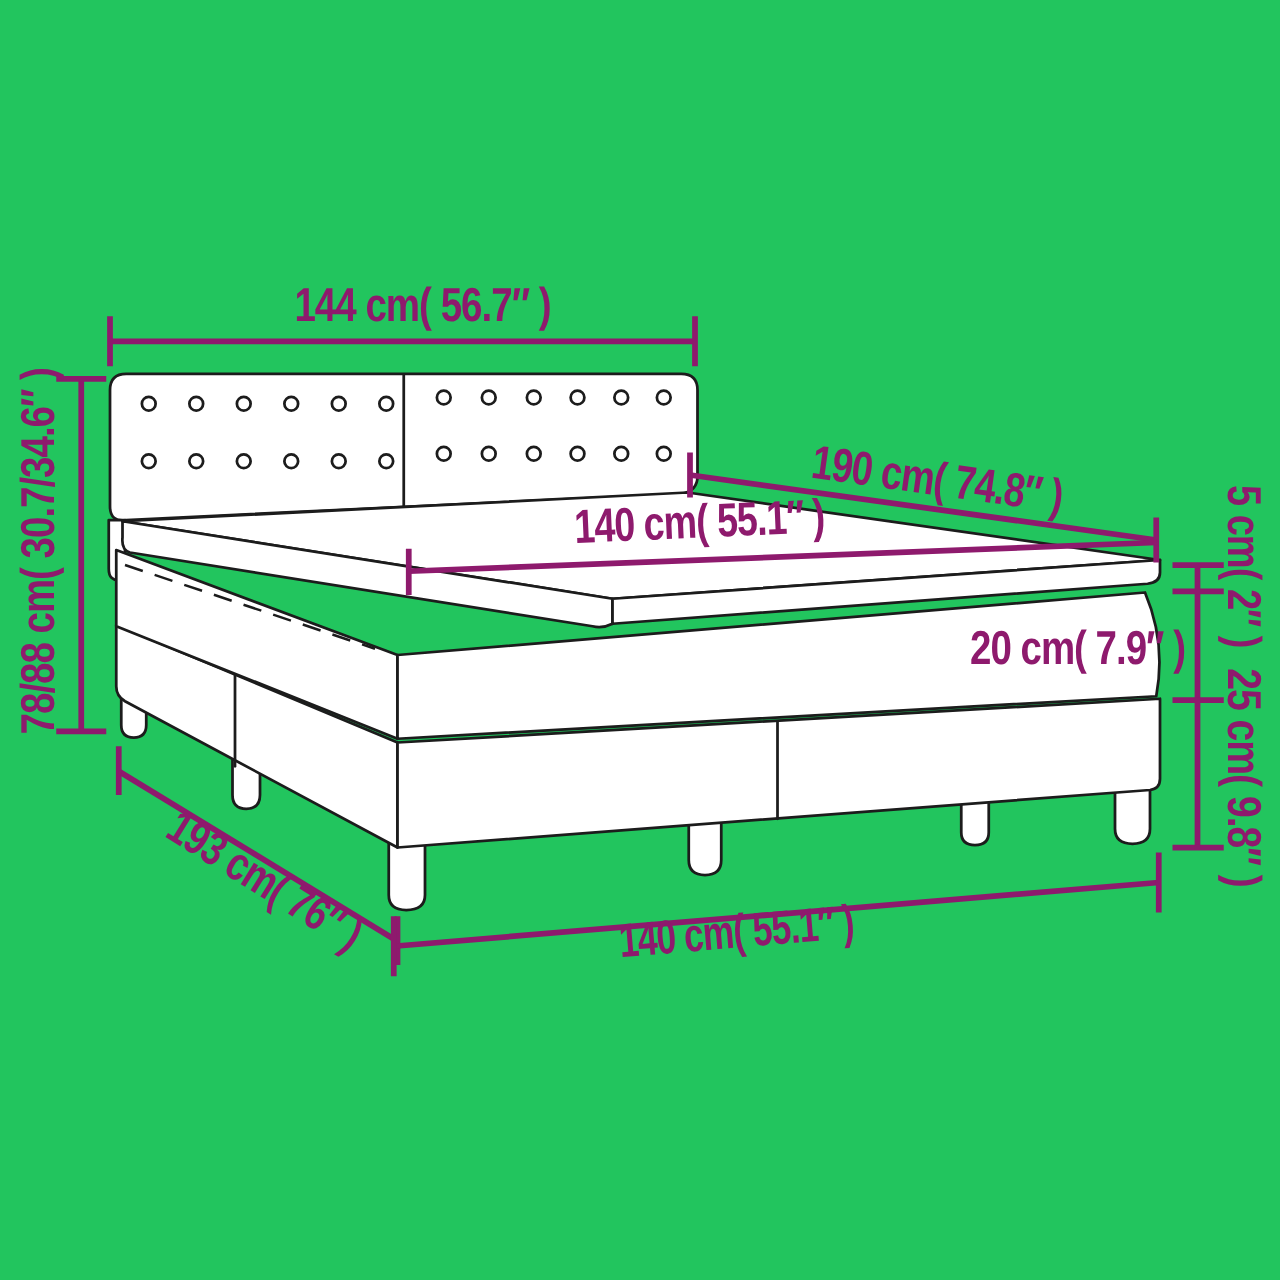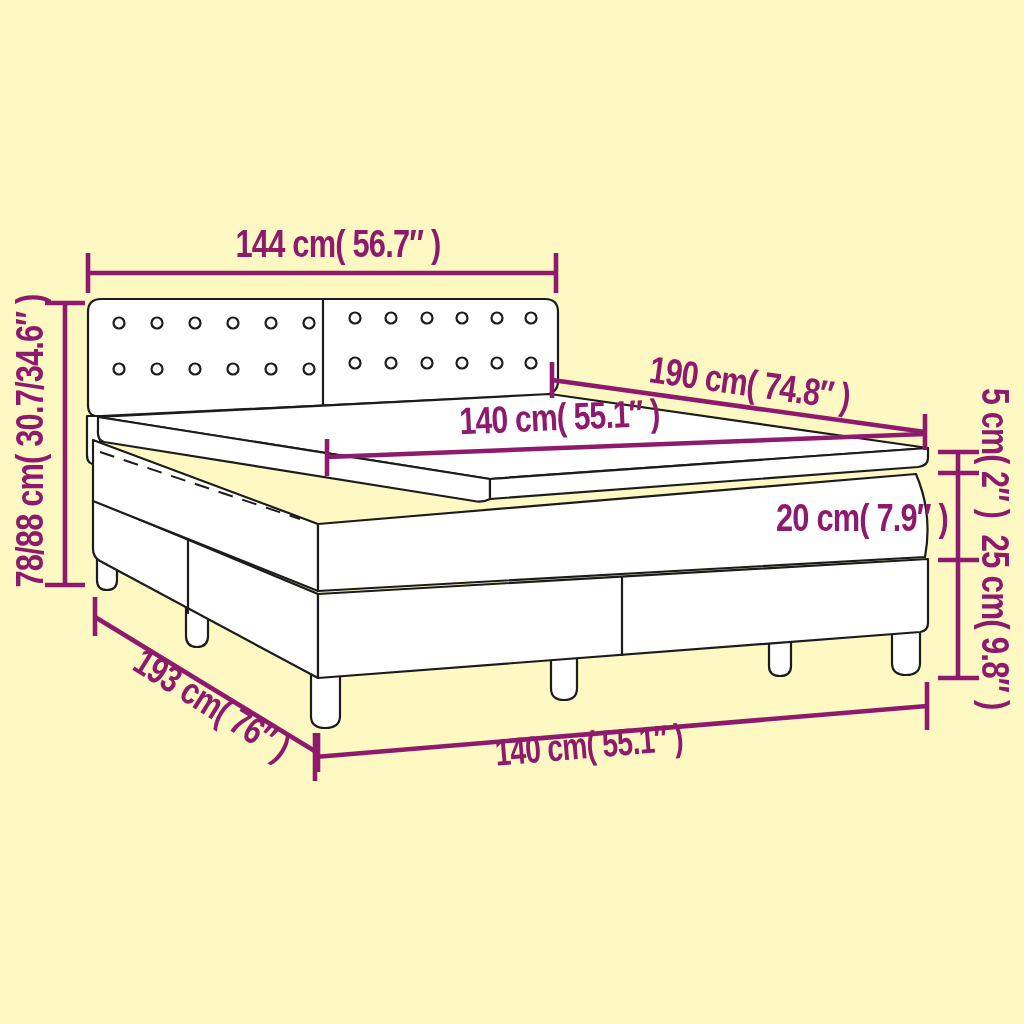"144 cm( 56.7″ )" .stage { background: #fef9c3 -> #22c55e }
